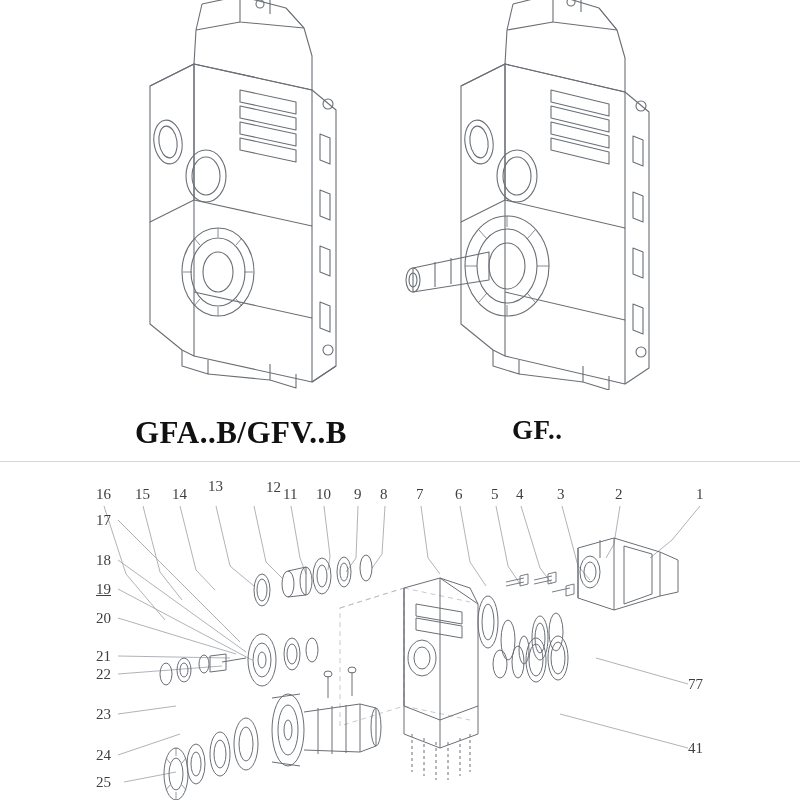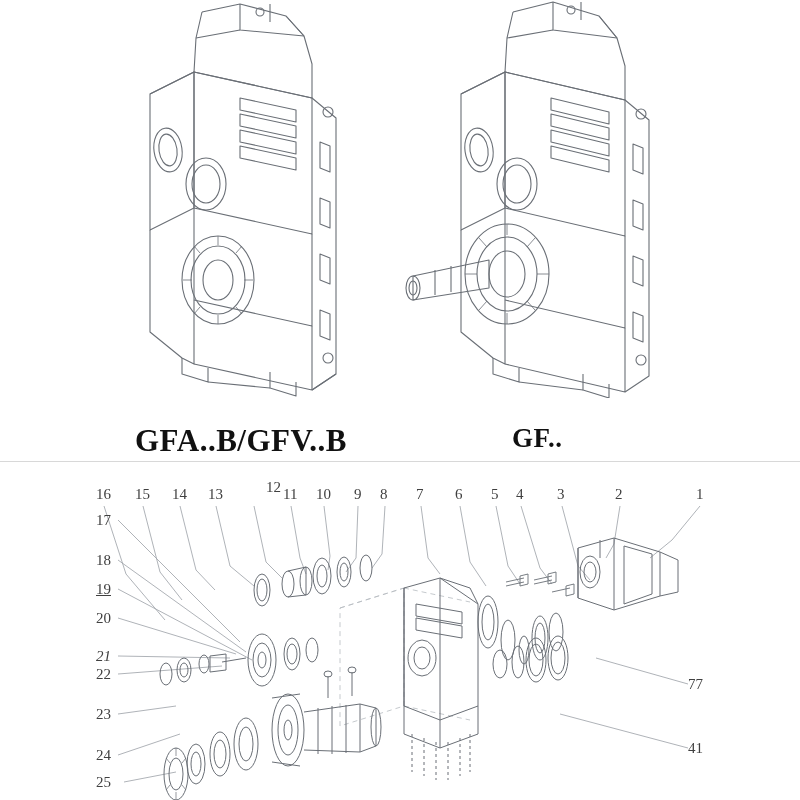"GFA..B/GFV..B" .top-area { margin-top: 8px -> none }
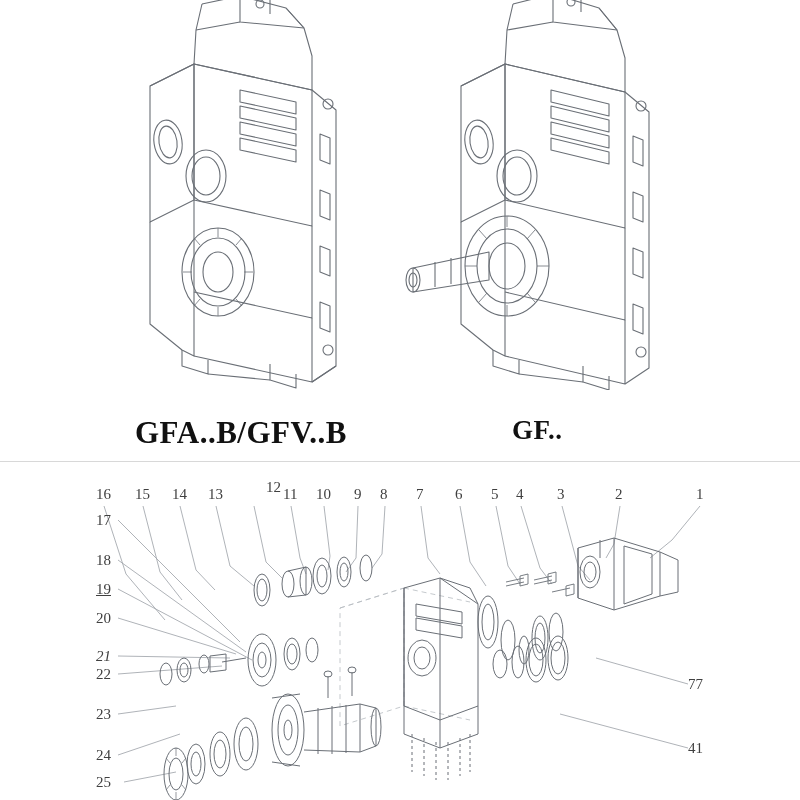"13" div.num { top: 24px -> 16px }
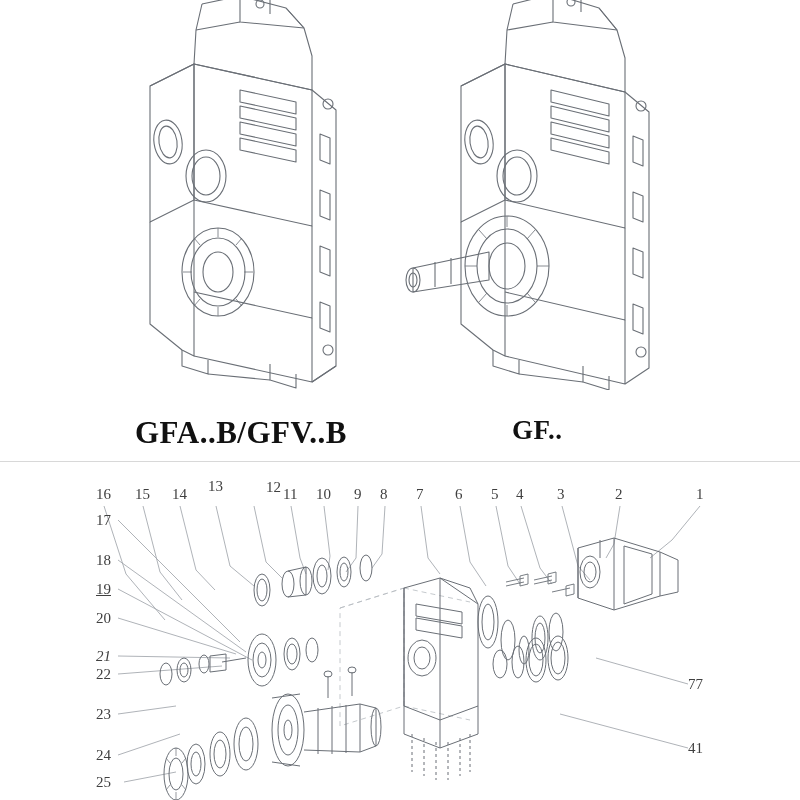"21" div.num { font-style: italic -> none }
